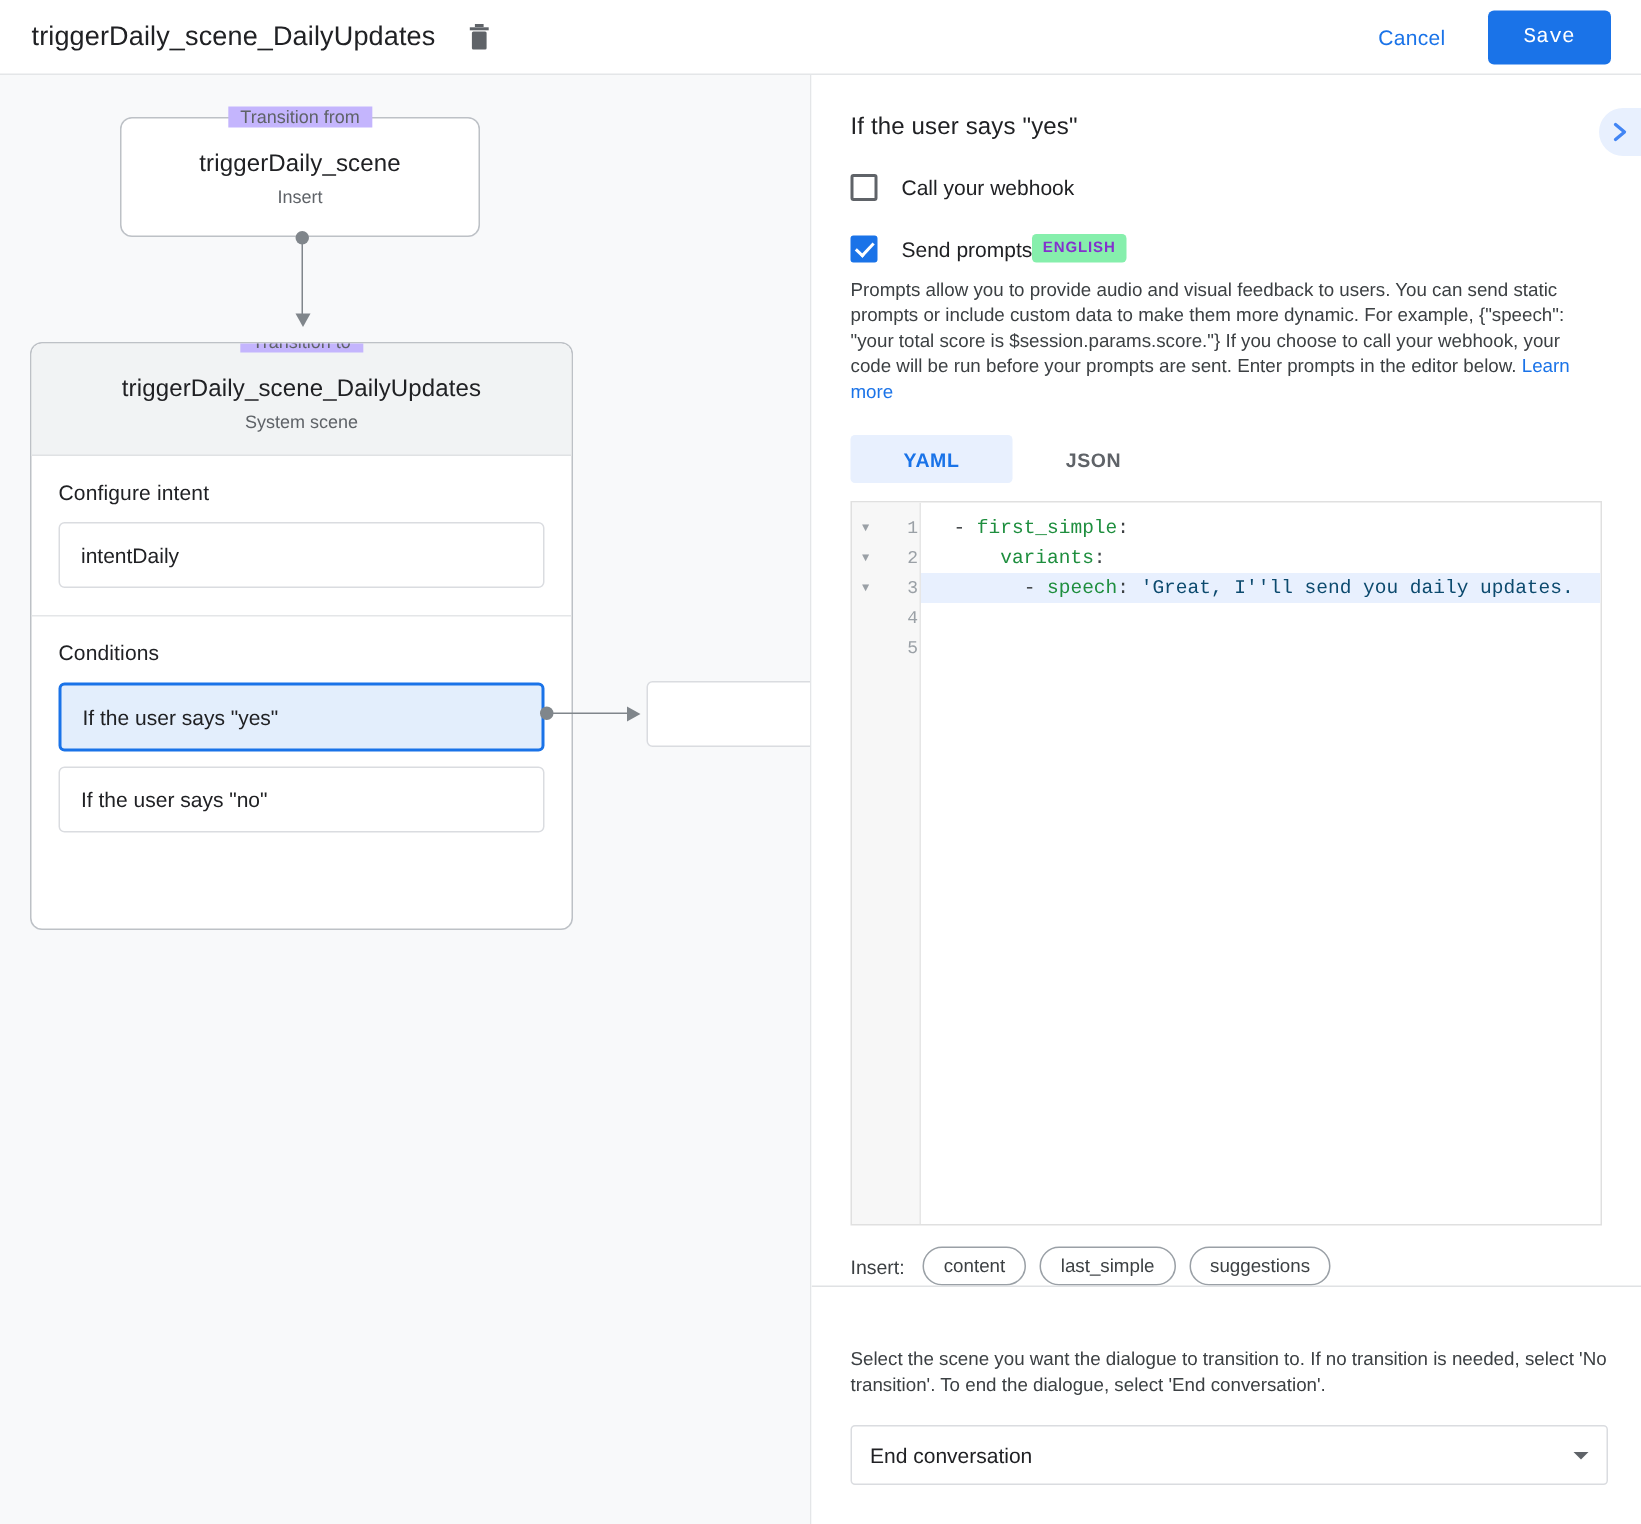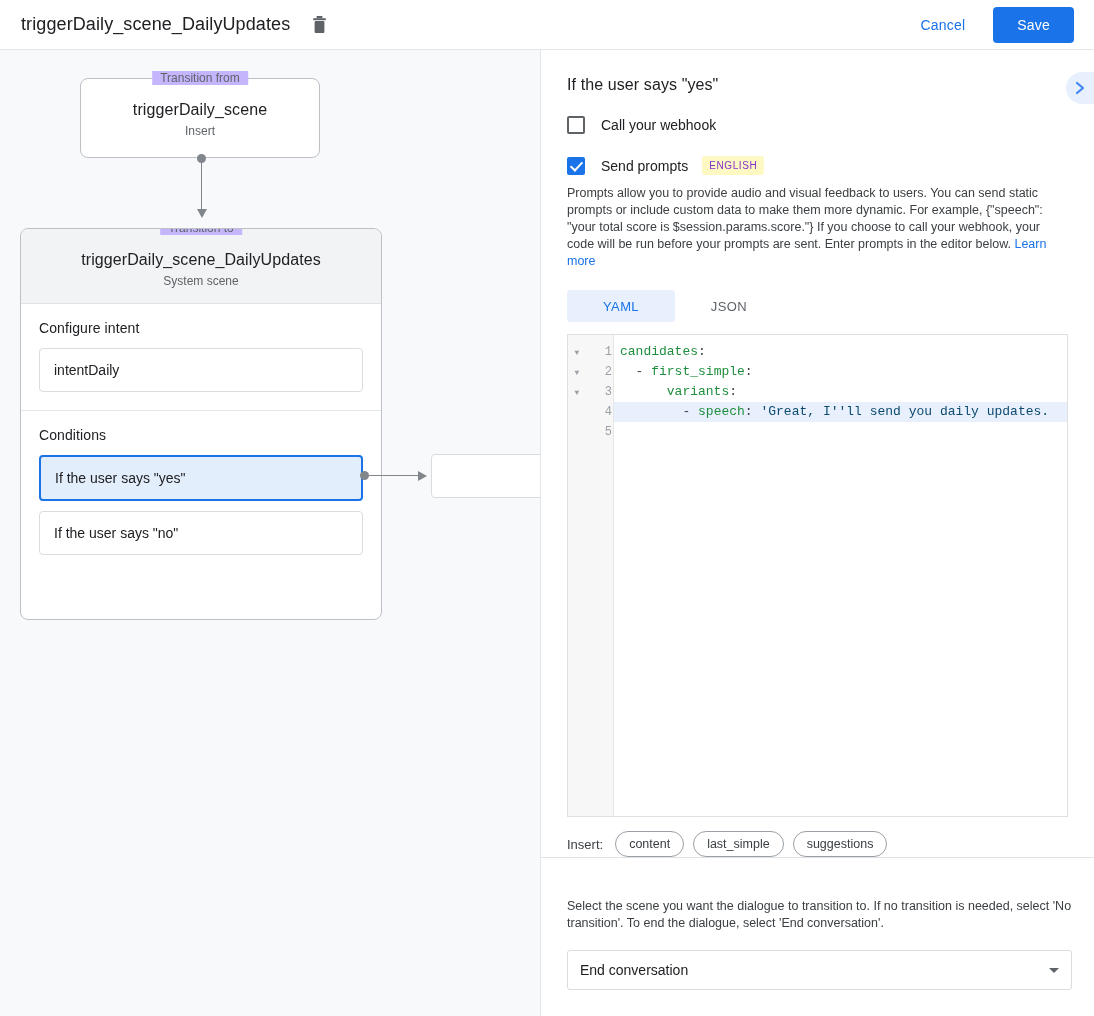"Save" .save-btn { font-family: Liberation Sans, sans-serif -> Liberation Mono, monospace }
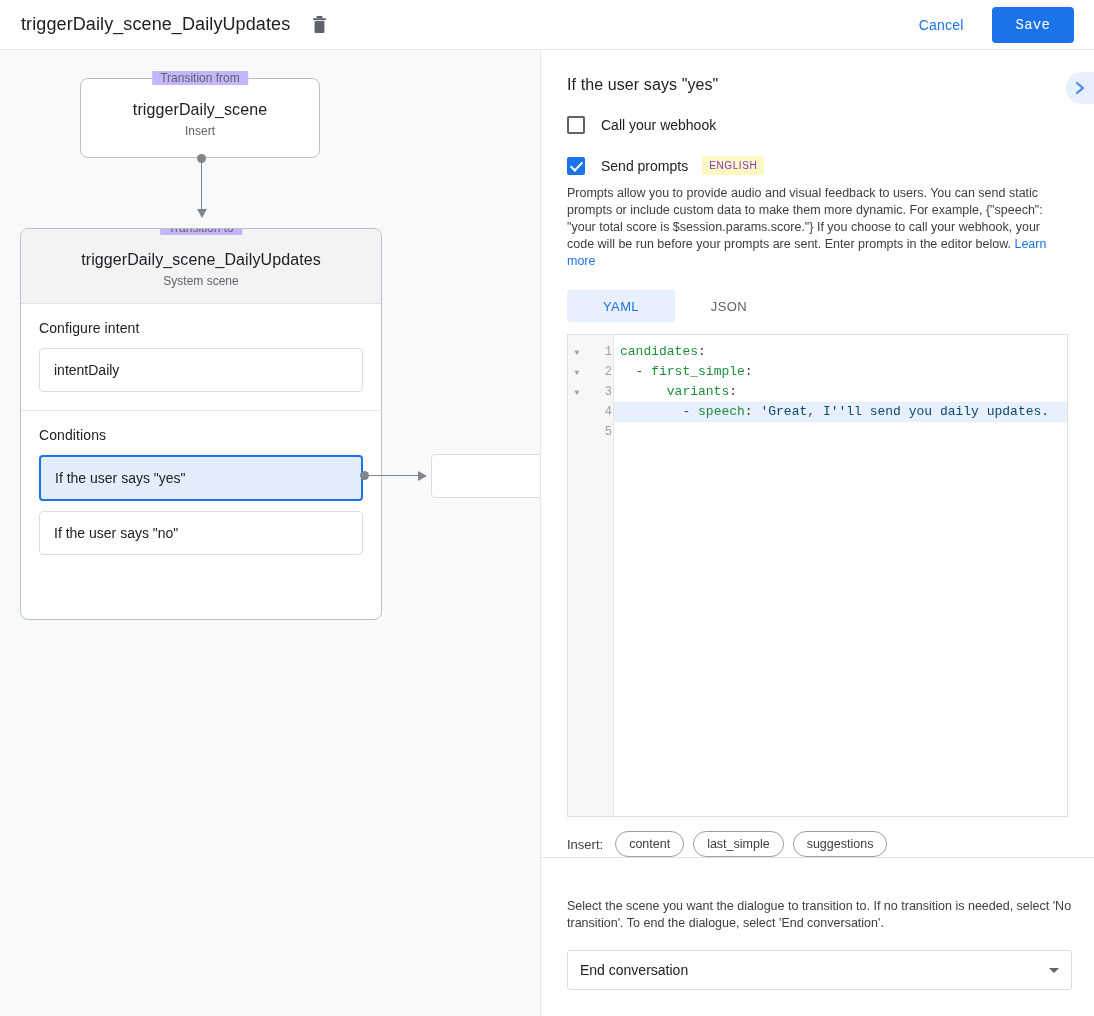"ENGLISH" .badge { background: #fef9c3 -> #86efac; font-weight: 400 -> 700; margin-left: 14px -> none }
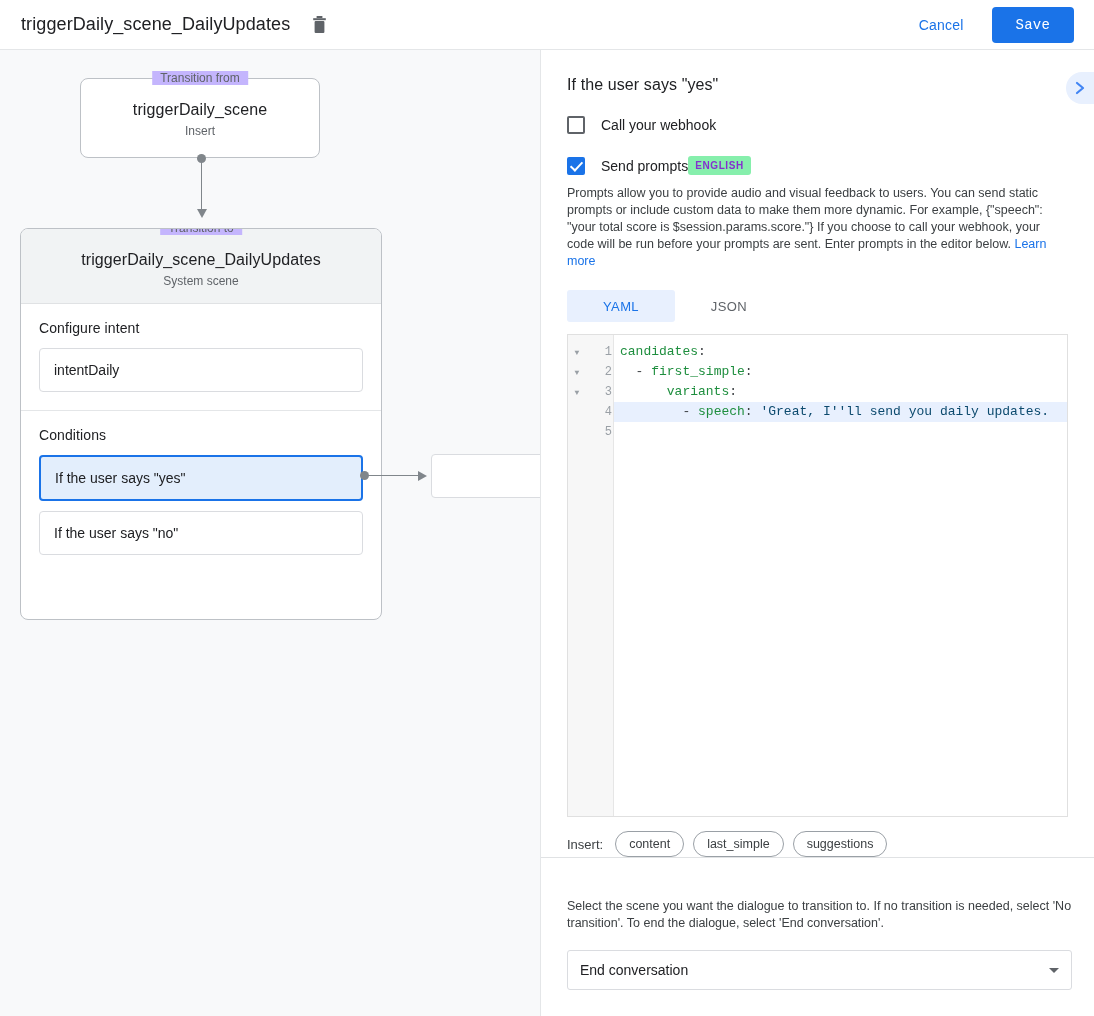"YAML" .tab { font-weight: 400 -> 700 }
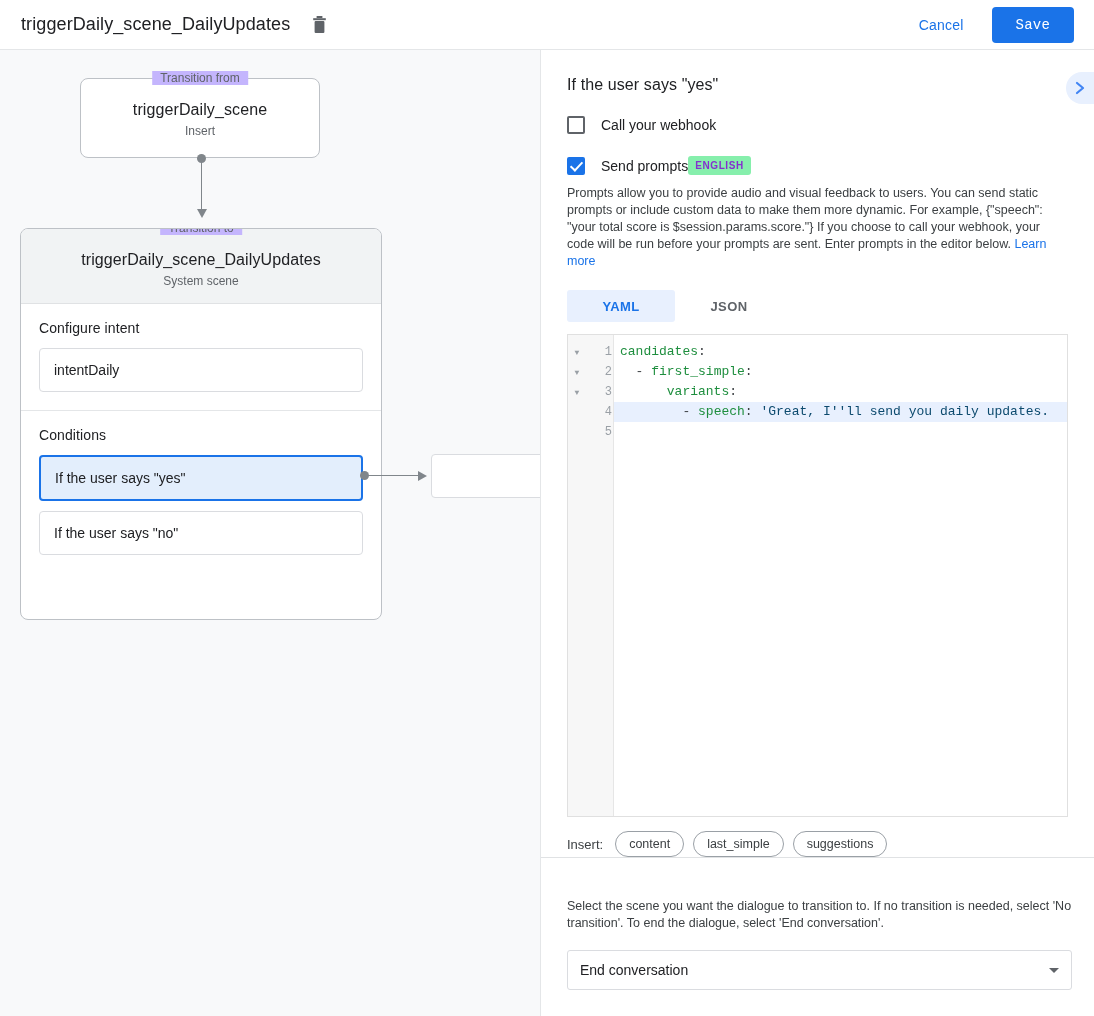"candidates:" div.code-row { html: <div><span>candidates</span><span>:</span></div> -> none }
